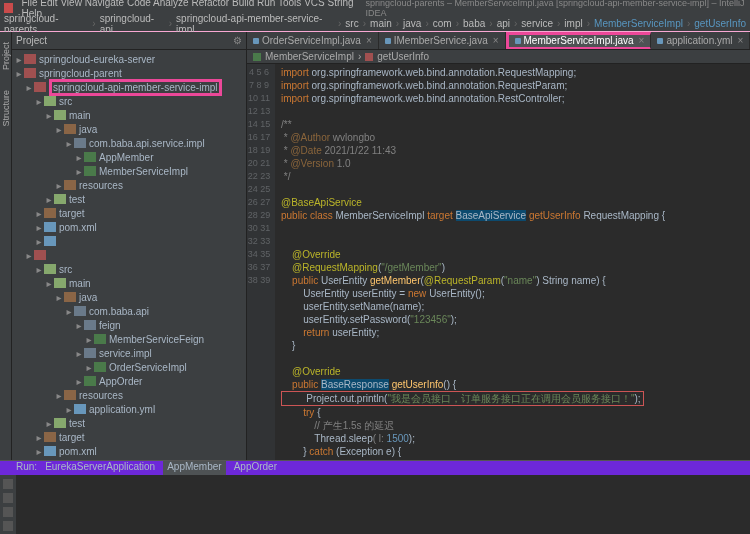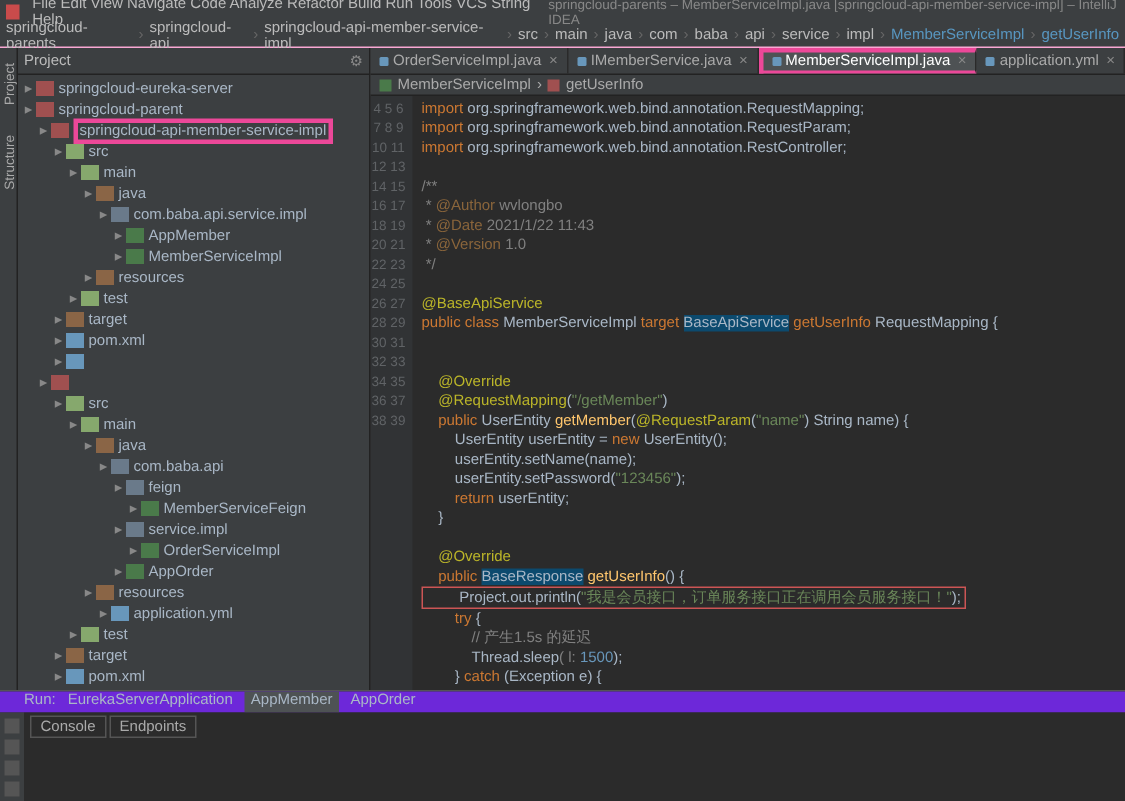"Console" div.console-tabs { html: <div> <span>Console</span> <span>Endpoints</span> </div> -> none }
